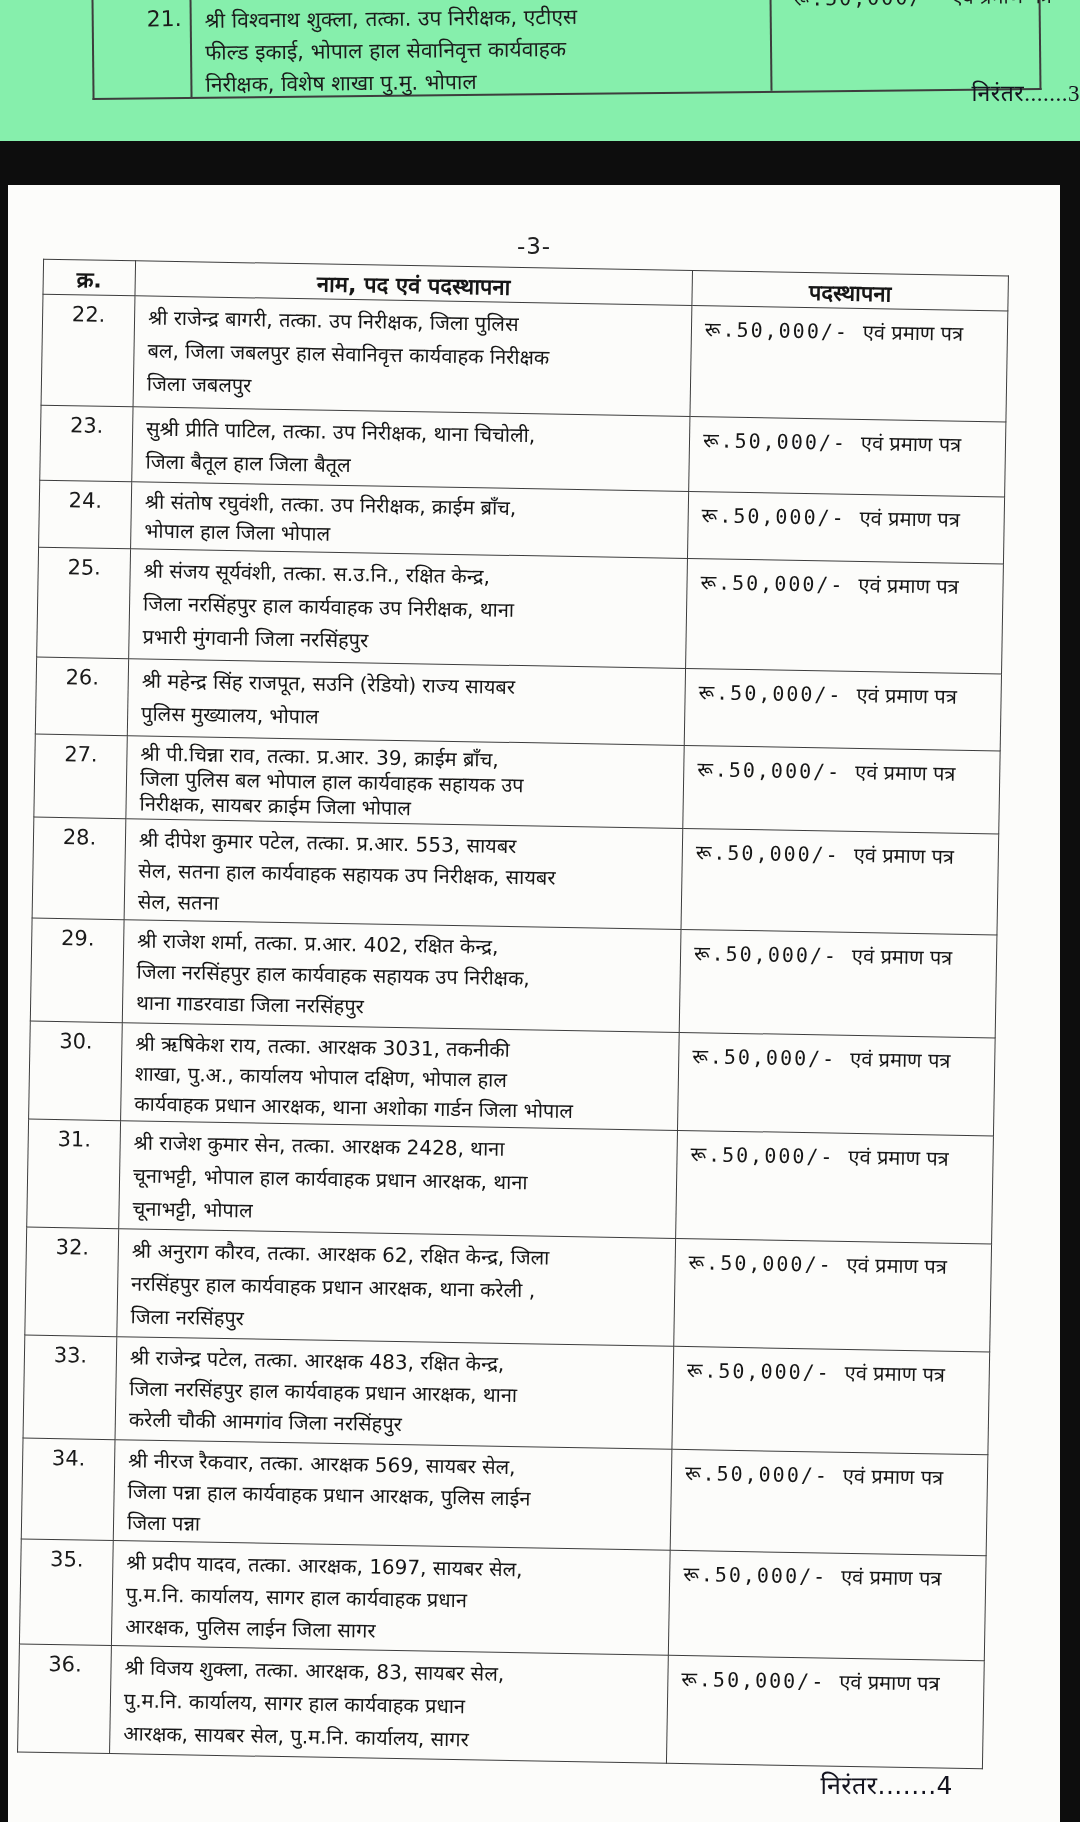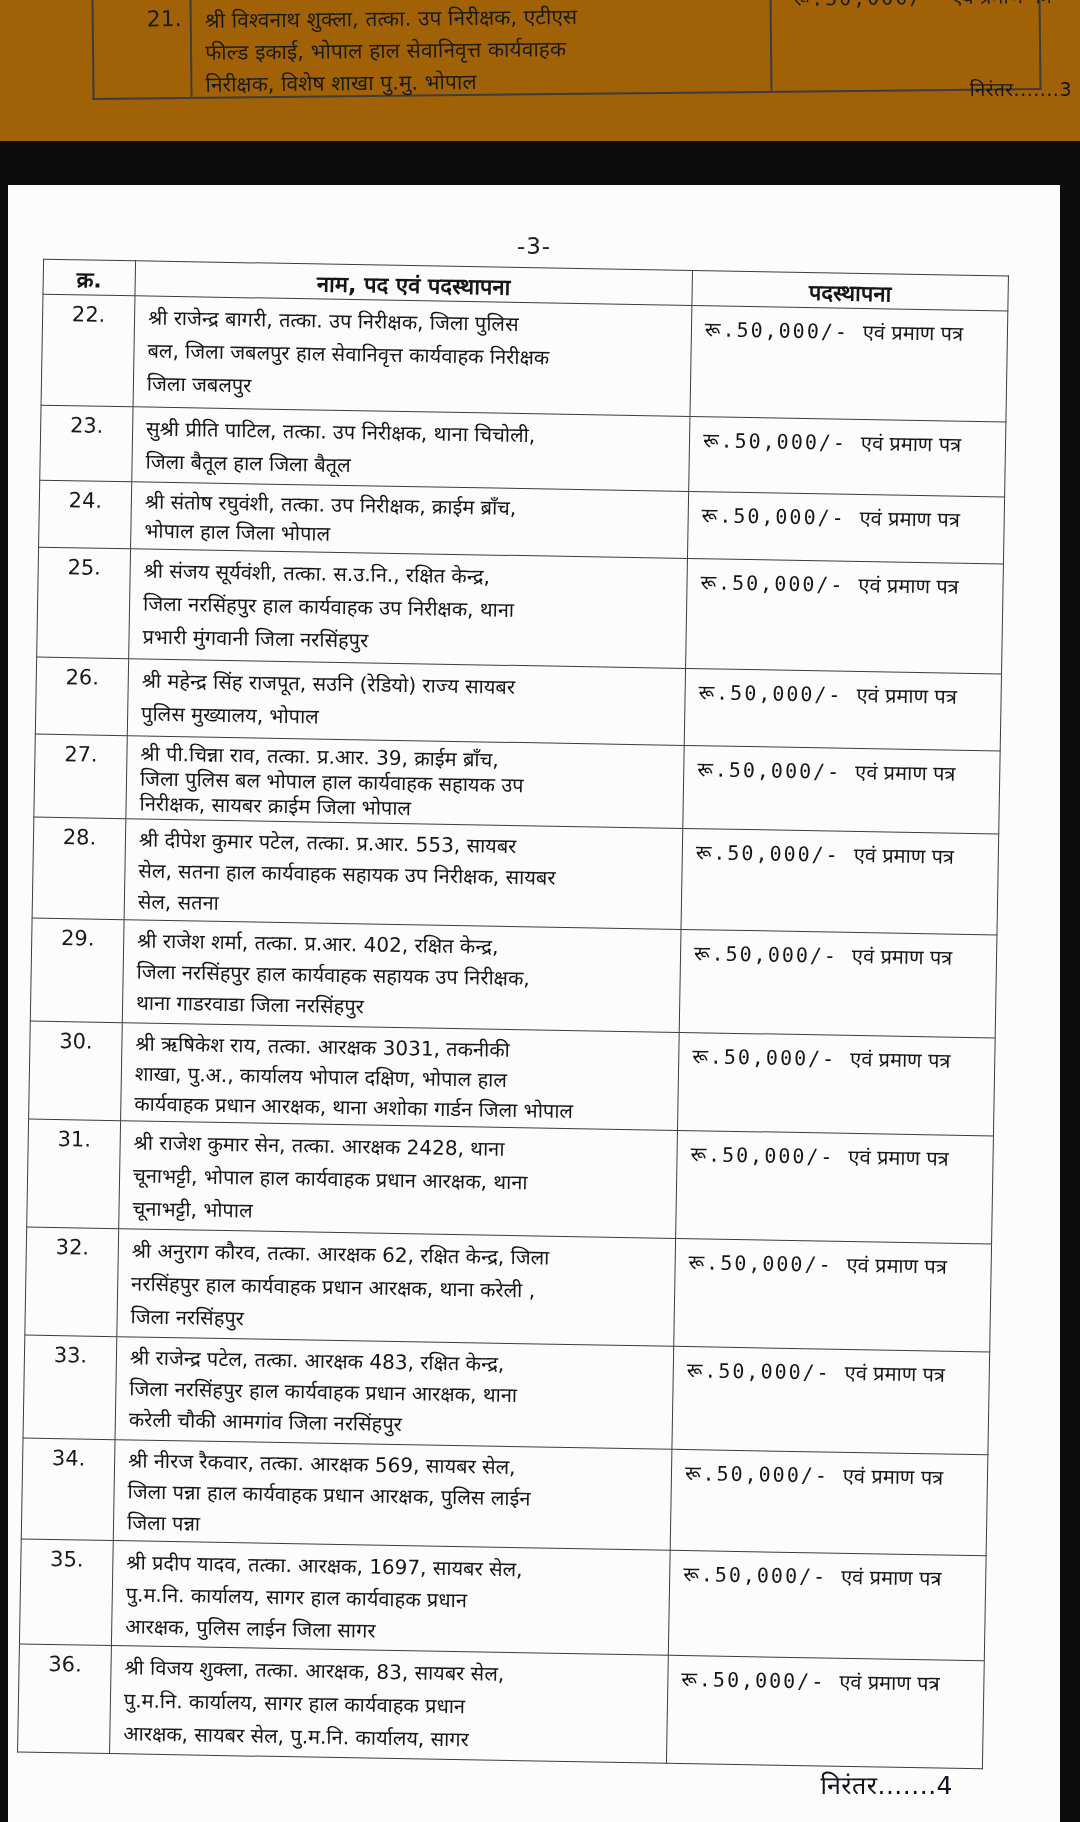"21." .top-section { background: #a16207 -> #86efac }
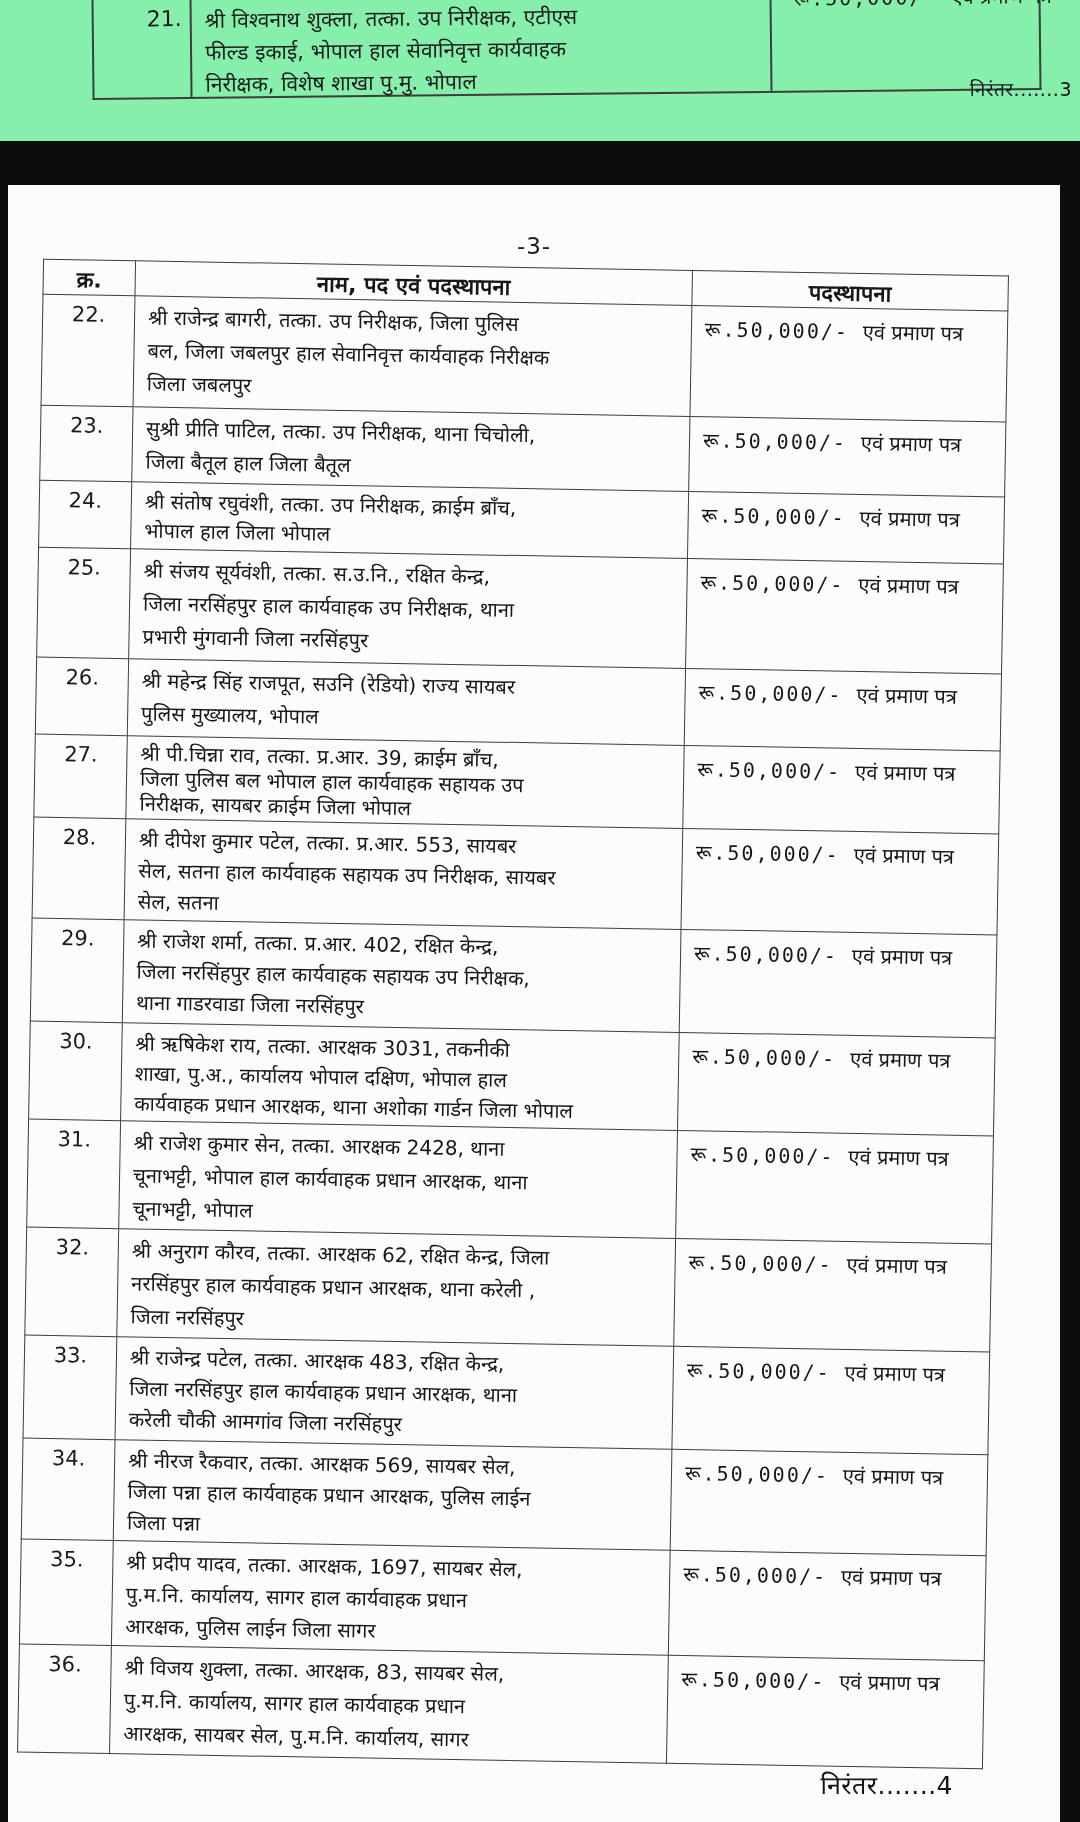"निरंतर.......3" .cont3 { font-family: none -> Liberation Serif, serif; font-size: 19px -> 23px; right: 8px -> 0 }
